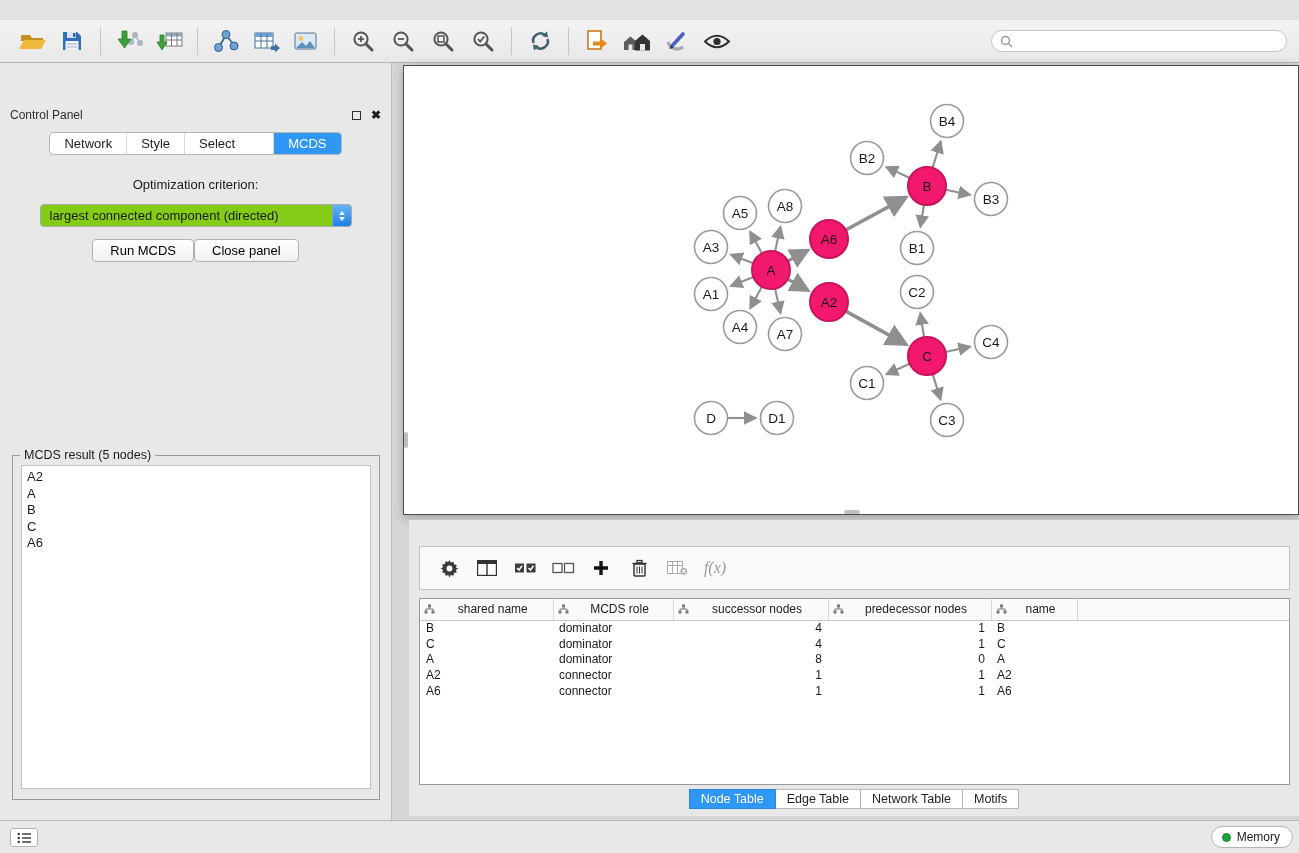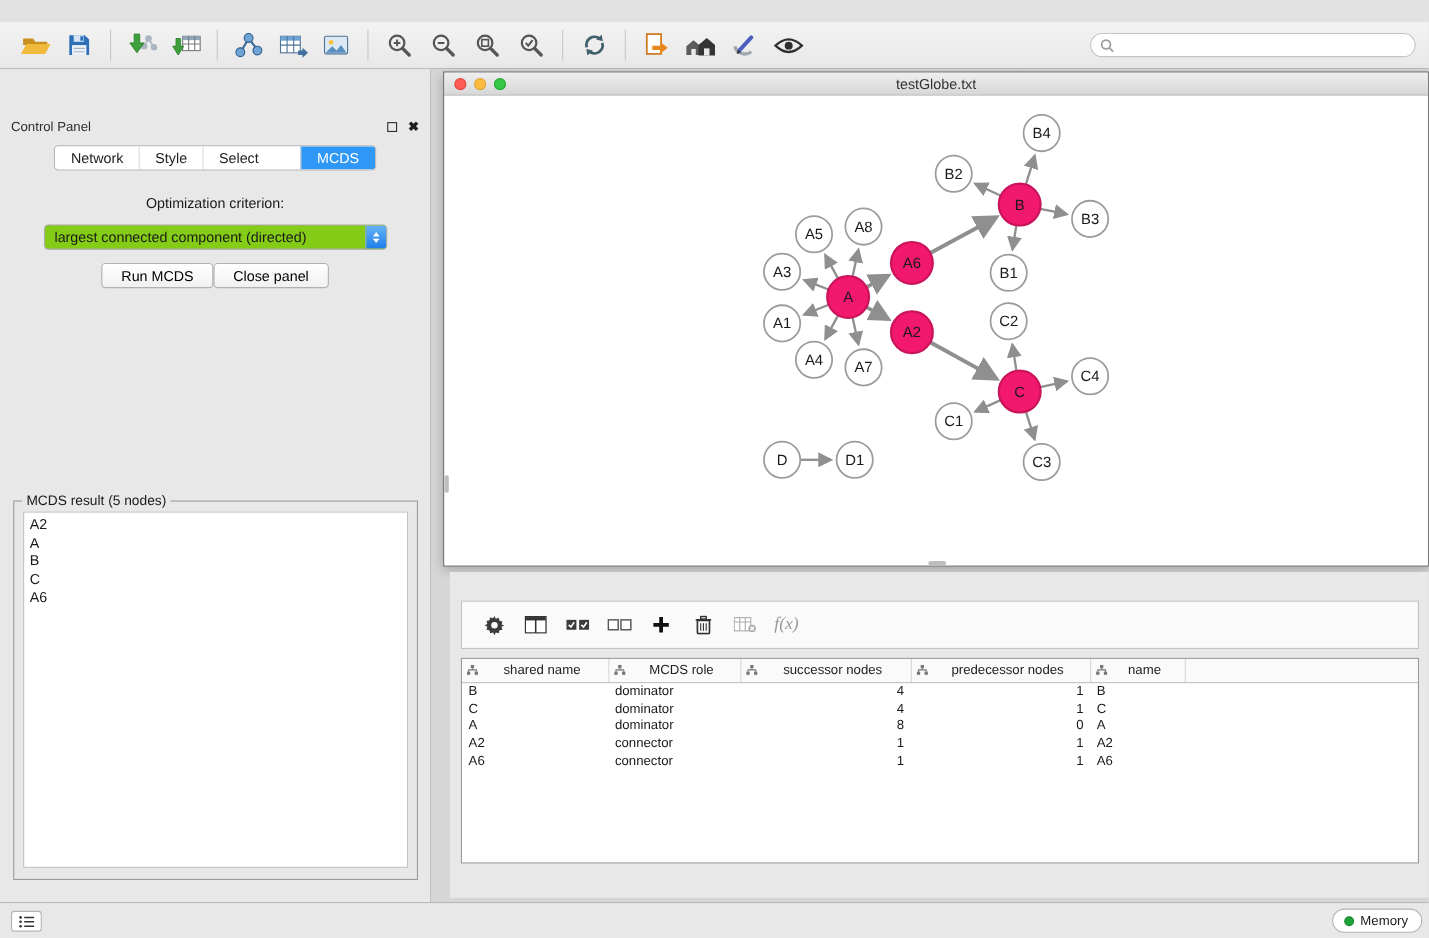"testGlobe.txt" div.net-title { html: <div> <div> <div></div> <div></div> <div></div> </div> <span>testGlobe.txt</span> </div> -> none }
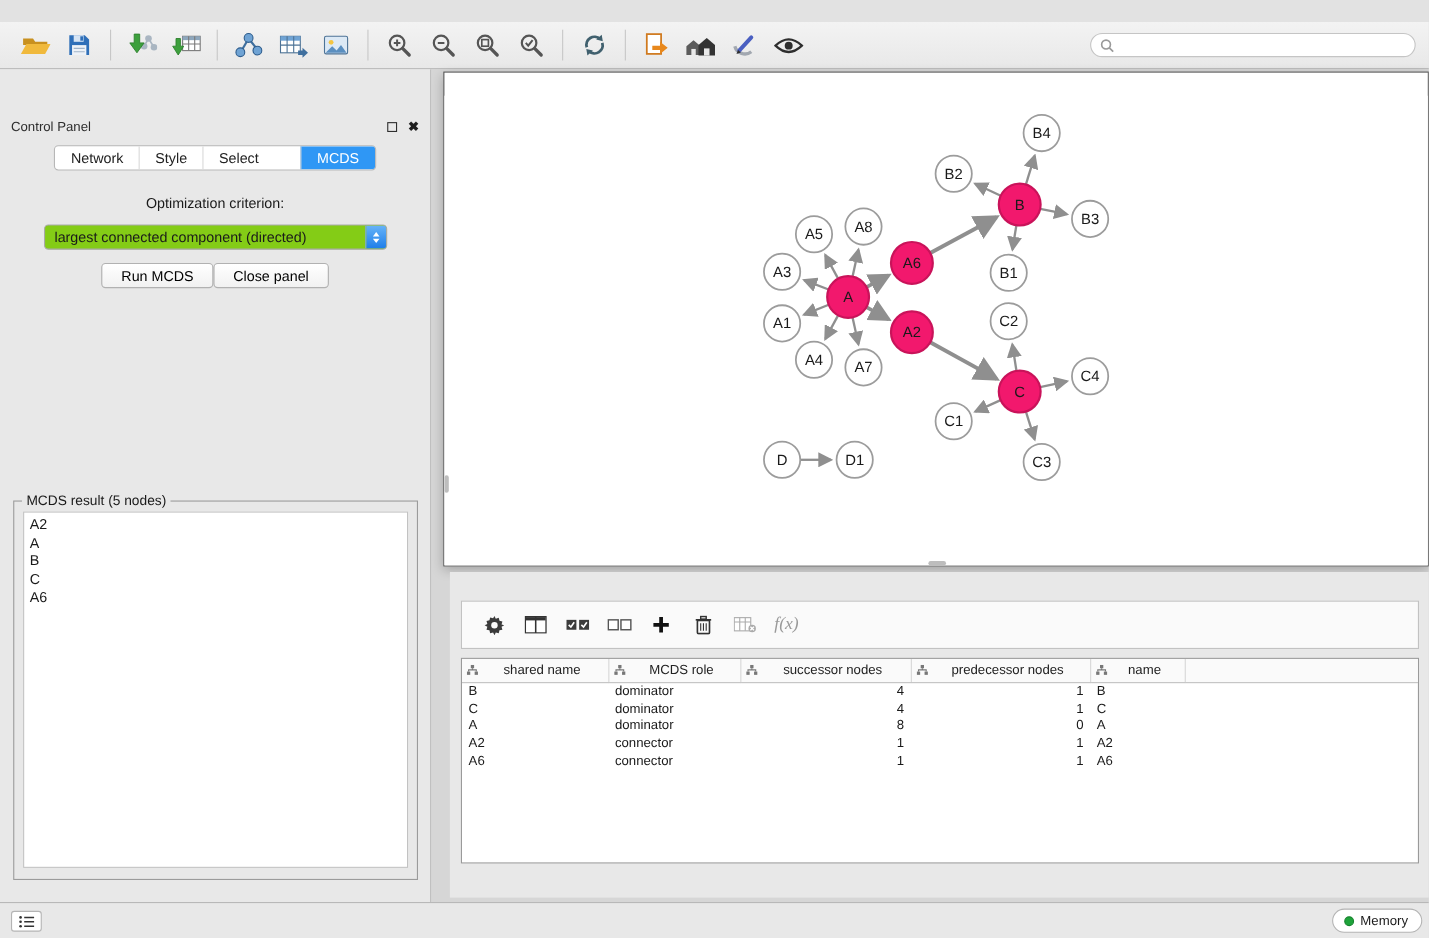"Node Table" div.tp-tabs { html: none -> <div> <div>Node Table</div> <div>Edge Table</div> <div>Network Table</div> <div>Motifs</div> </div> }
